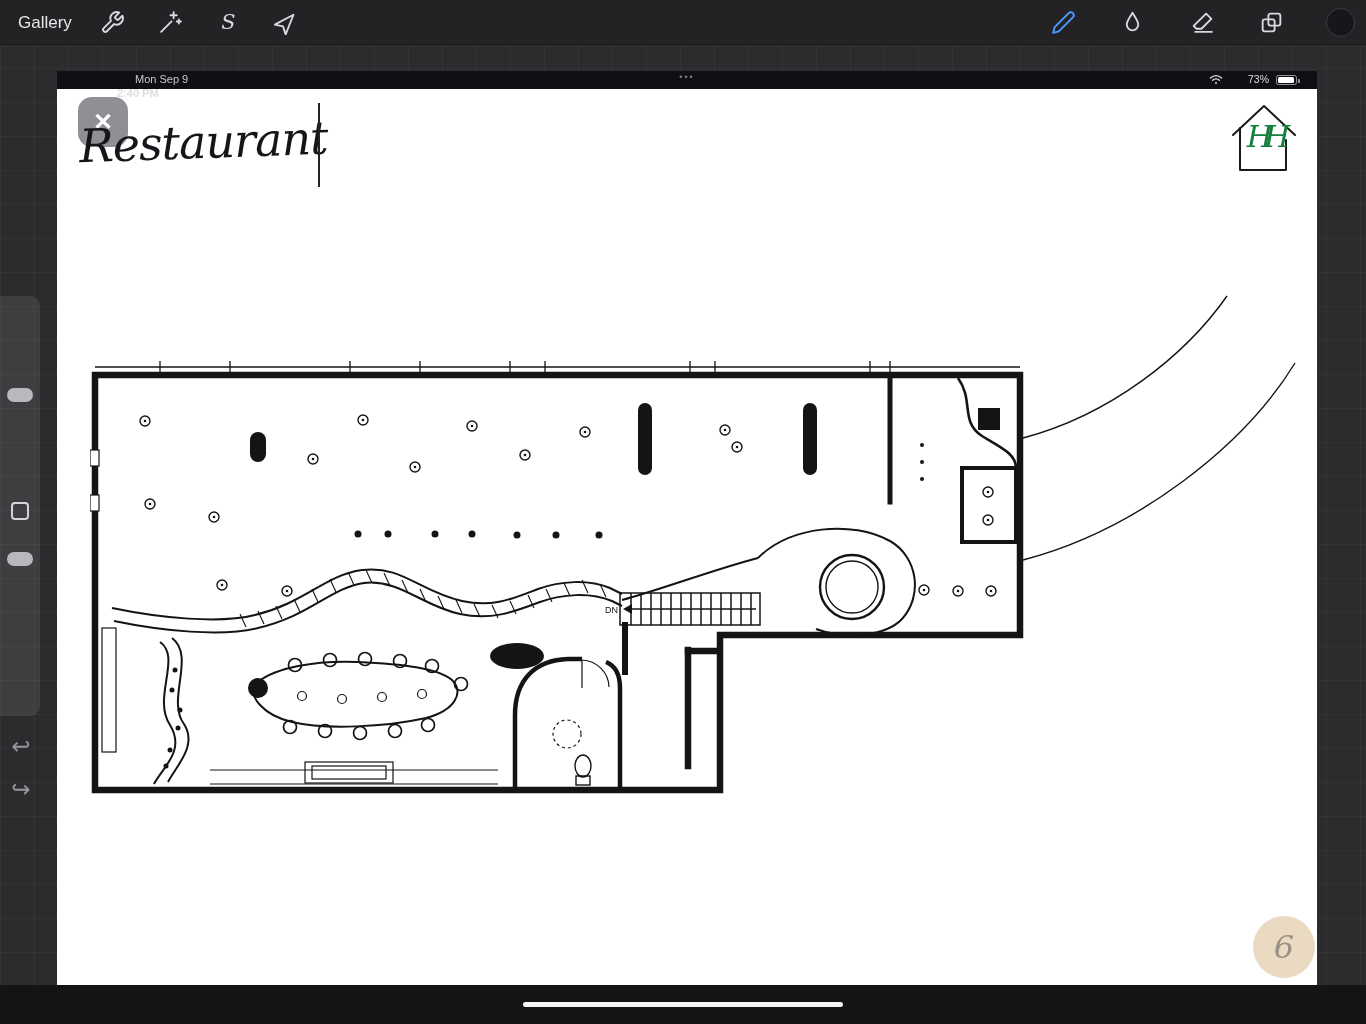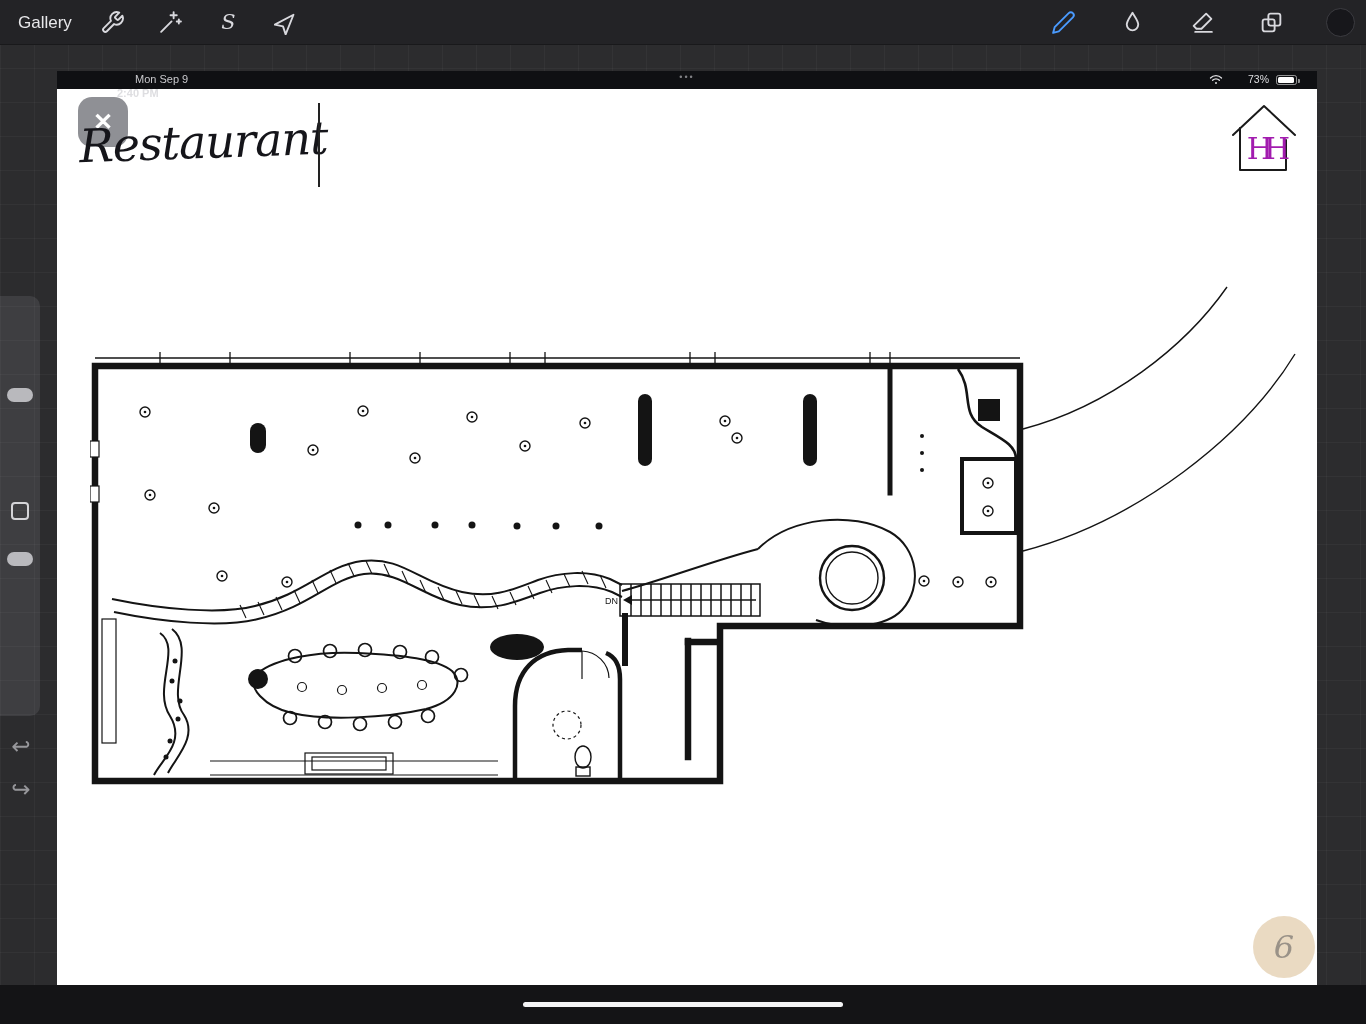"HH" .monogram { color: #a21caf -> #15803d; font-style: none -> italic; top: 32px -> 20px }
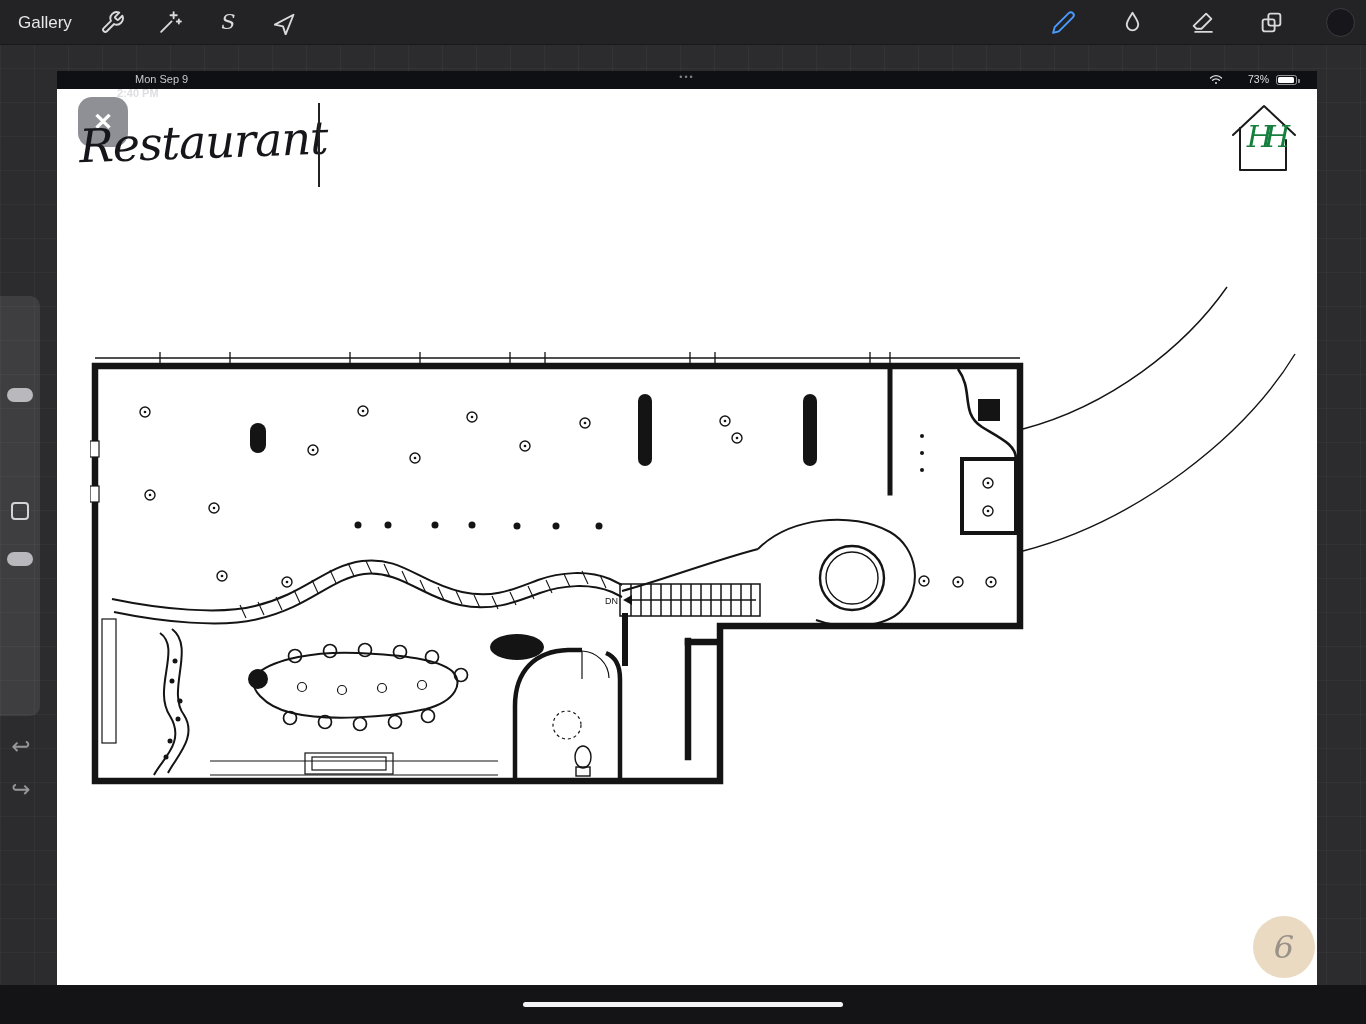"DN" .plan-wrap { top: 112px -> 121px }
